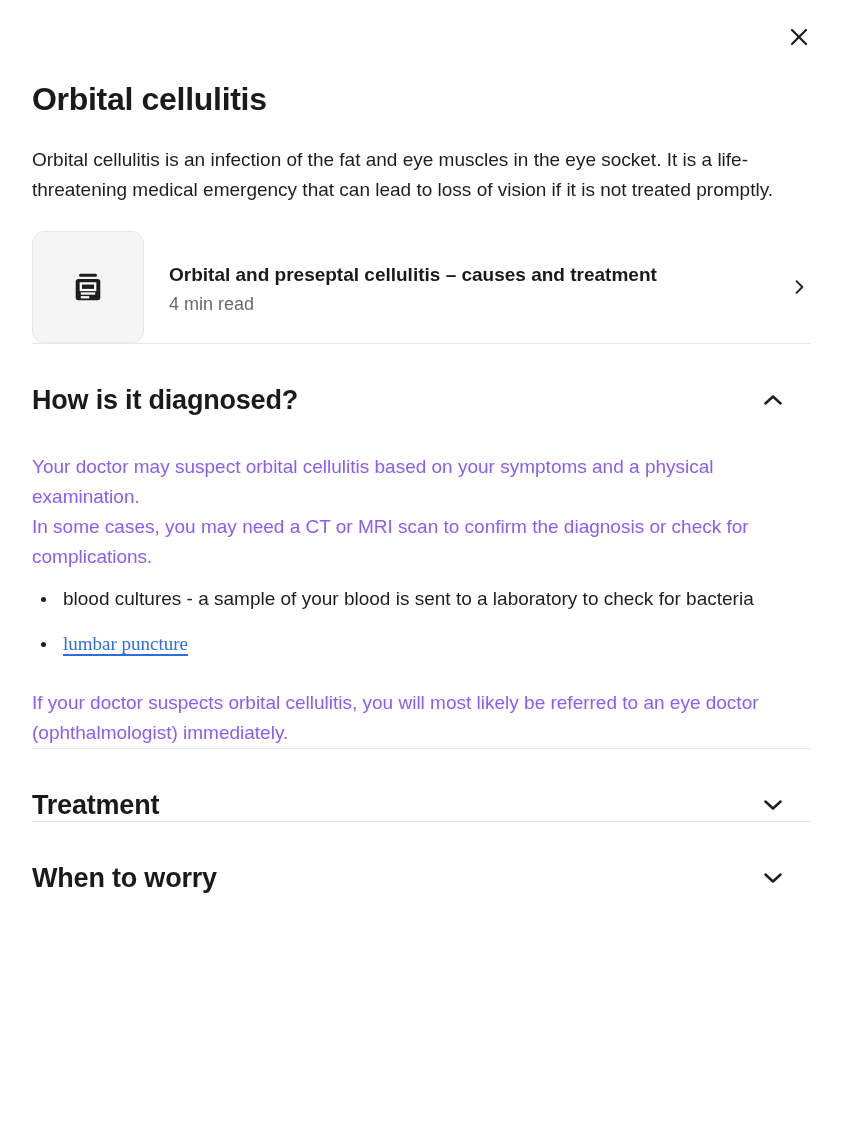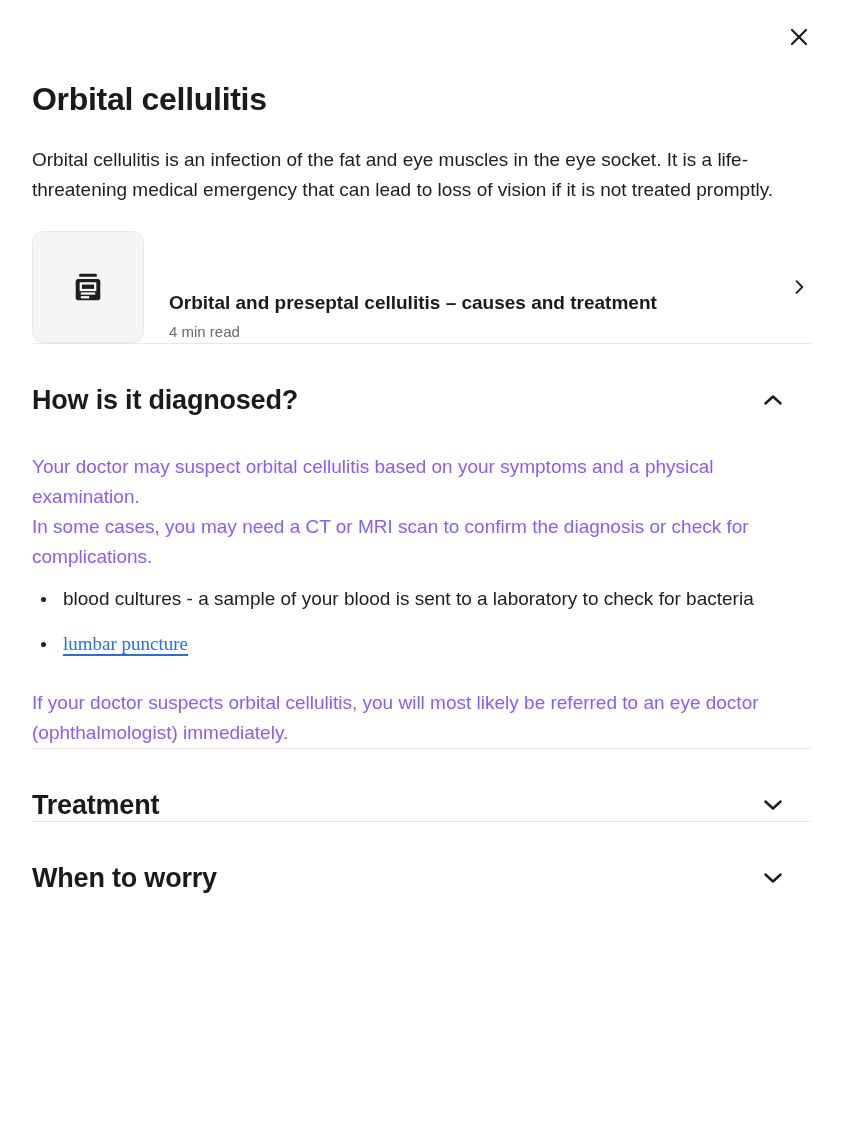"Orbital and preseptal cellulitis –" .article-card { align-items: flex-end -> flex-start }
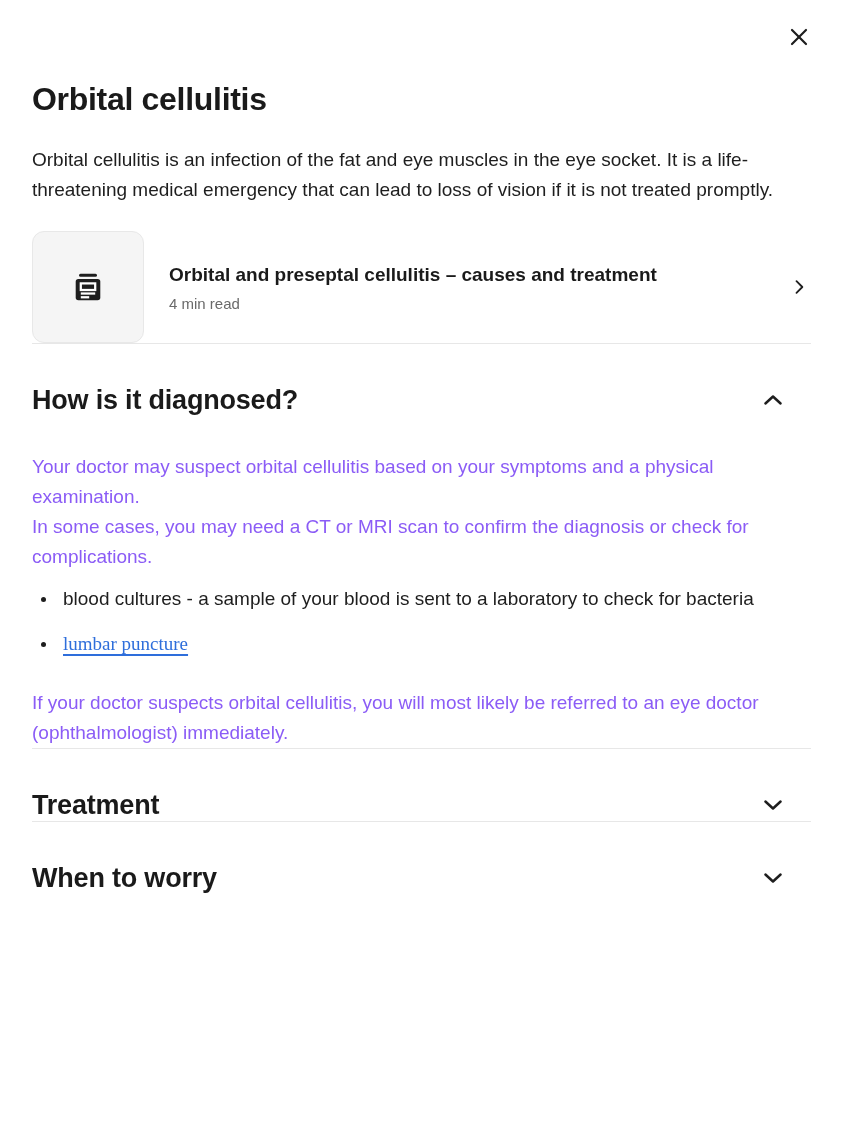"4 min read" .card-meta { font-size: 15px -> 18px }
